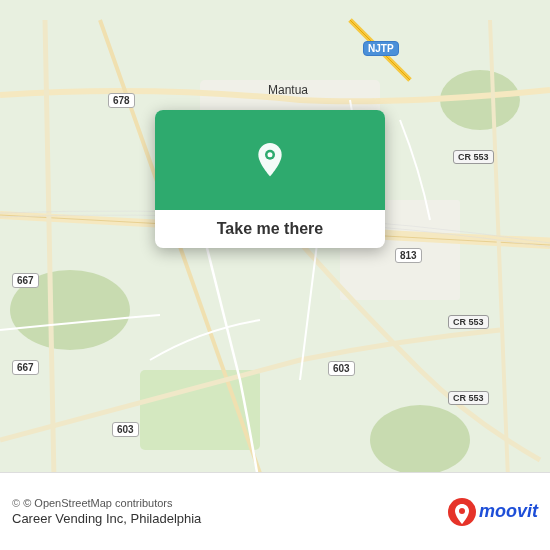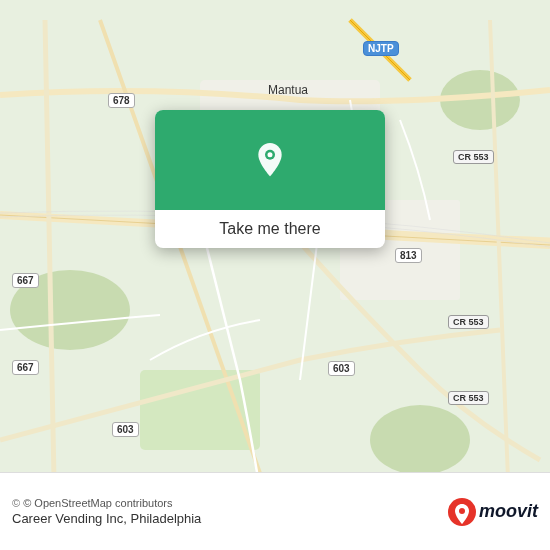"Take me there" #take-me-there-btn { font-weight: 400 -> 700 }
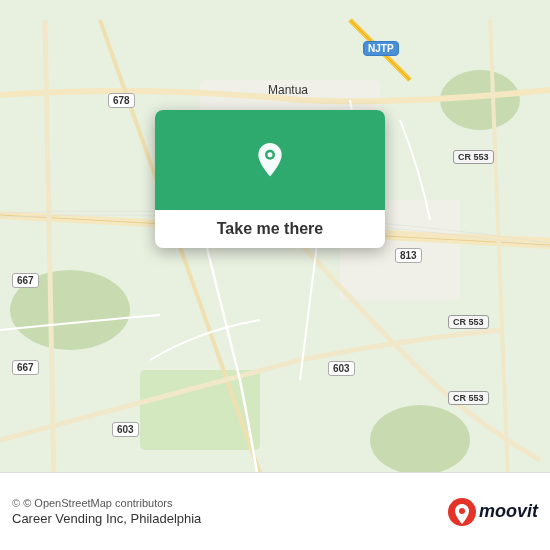"moovit" .moovit-text { color: #0f172a -> #1d4ed8 }
